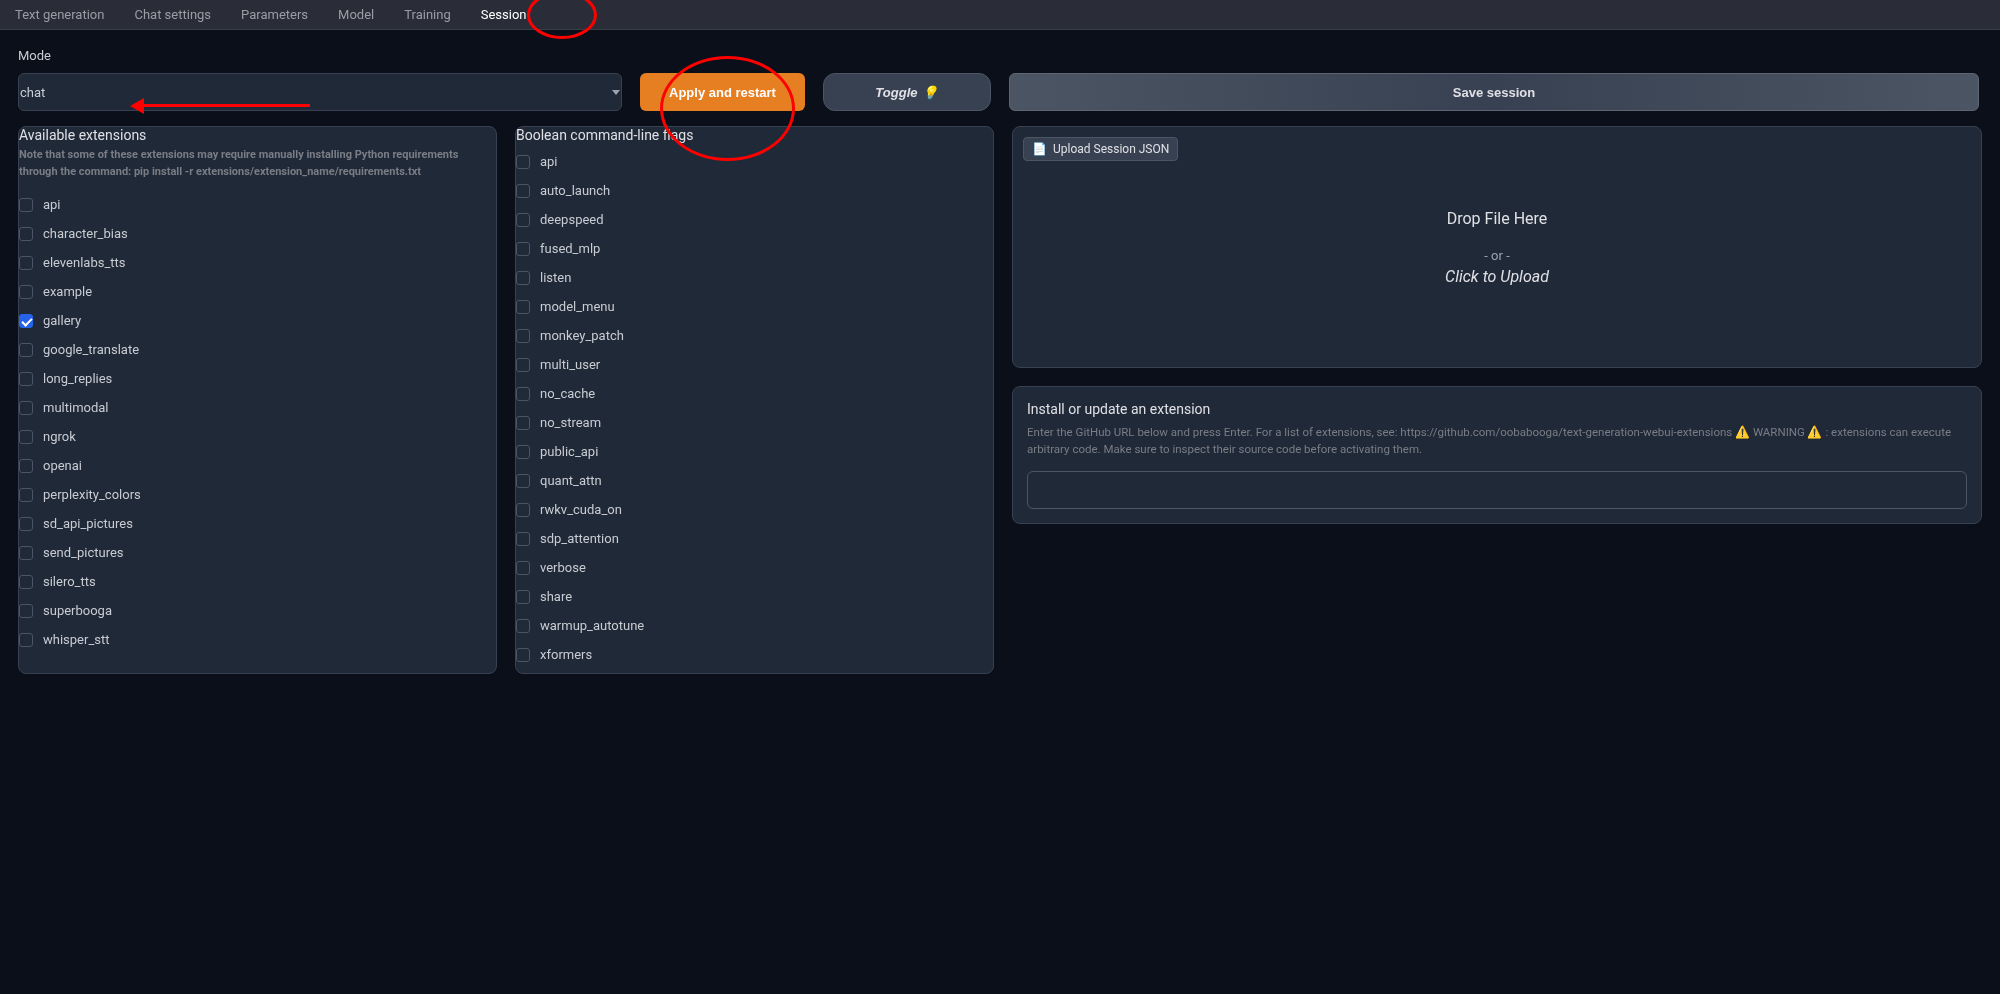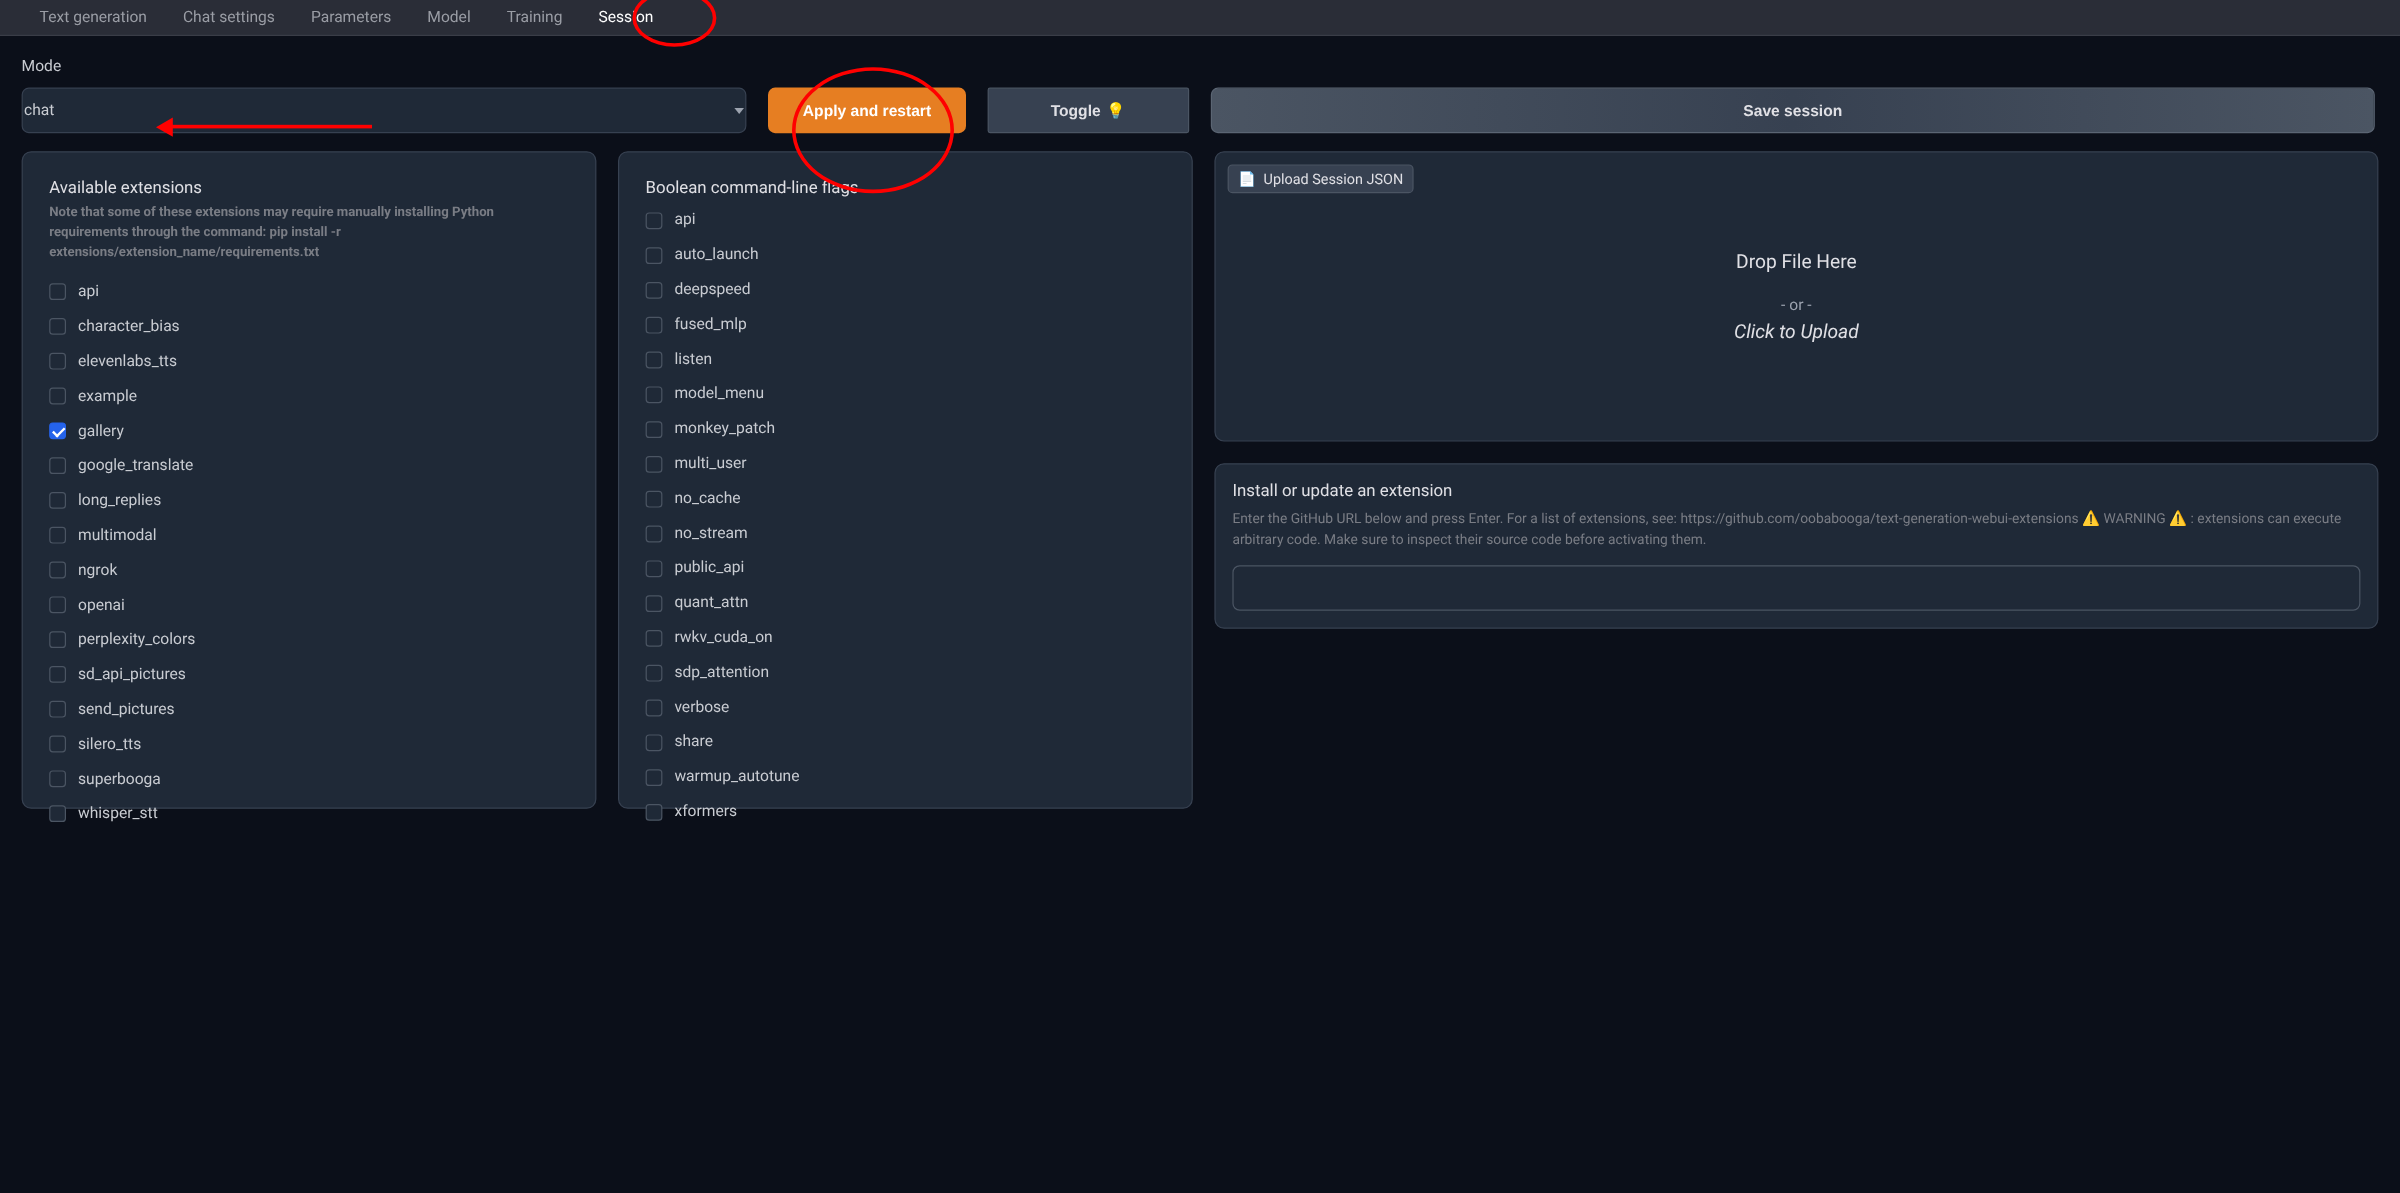"Text generation" .tabs { padding-left: 18px -> 0 }
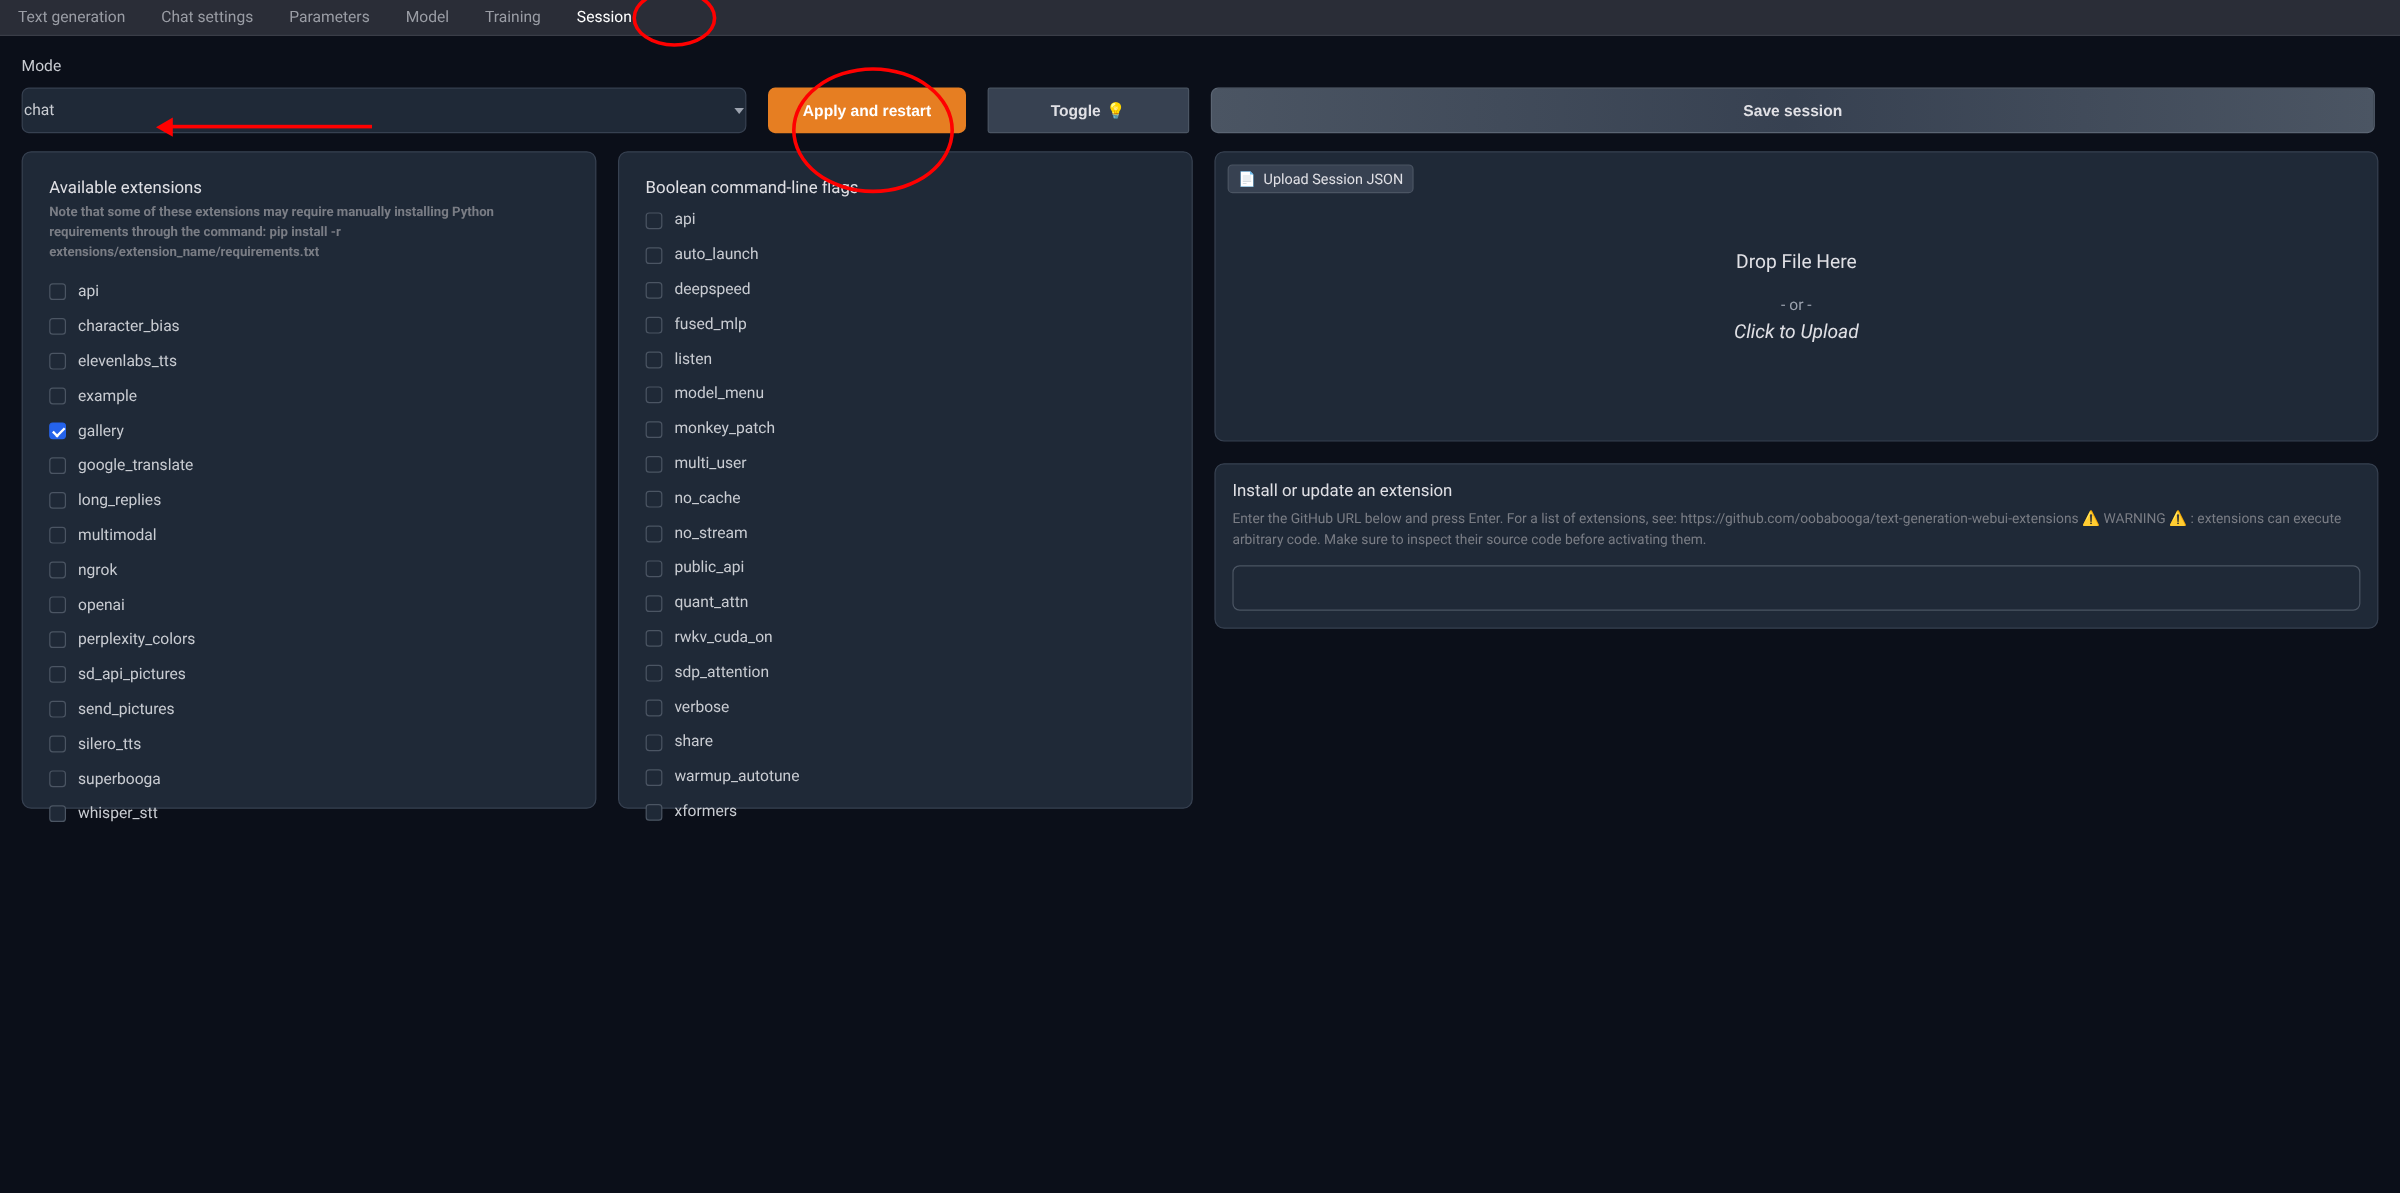"Toggle" .btn-grey { border-radius: 2px -> 12px; font-style: none -> italic }
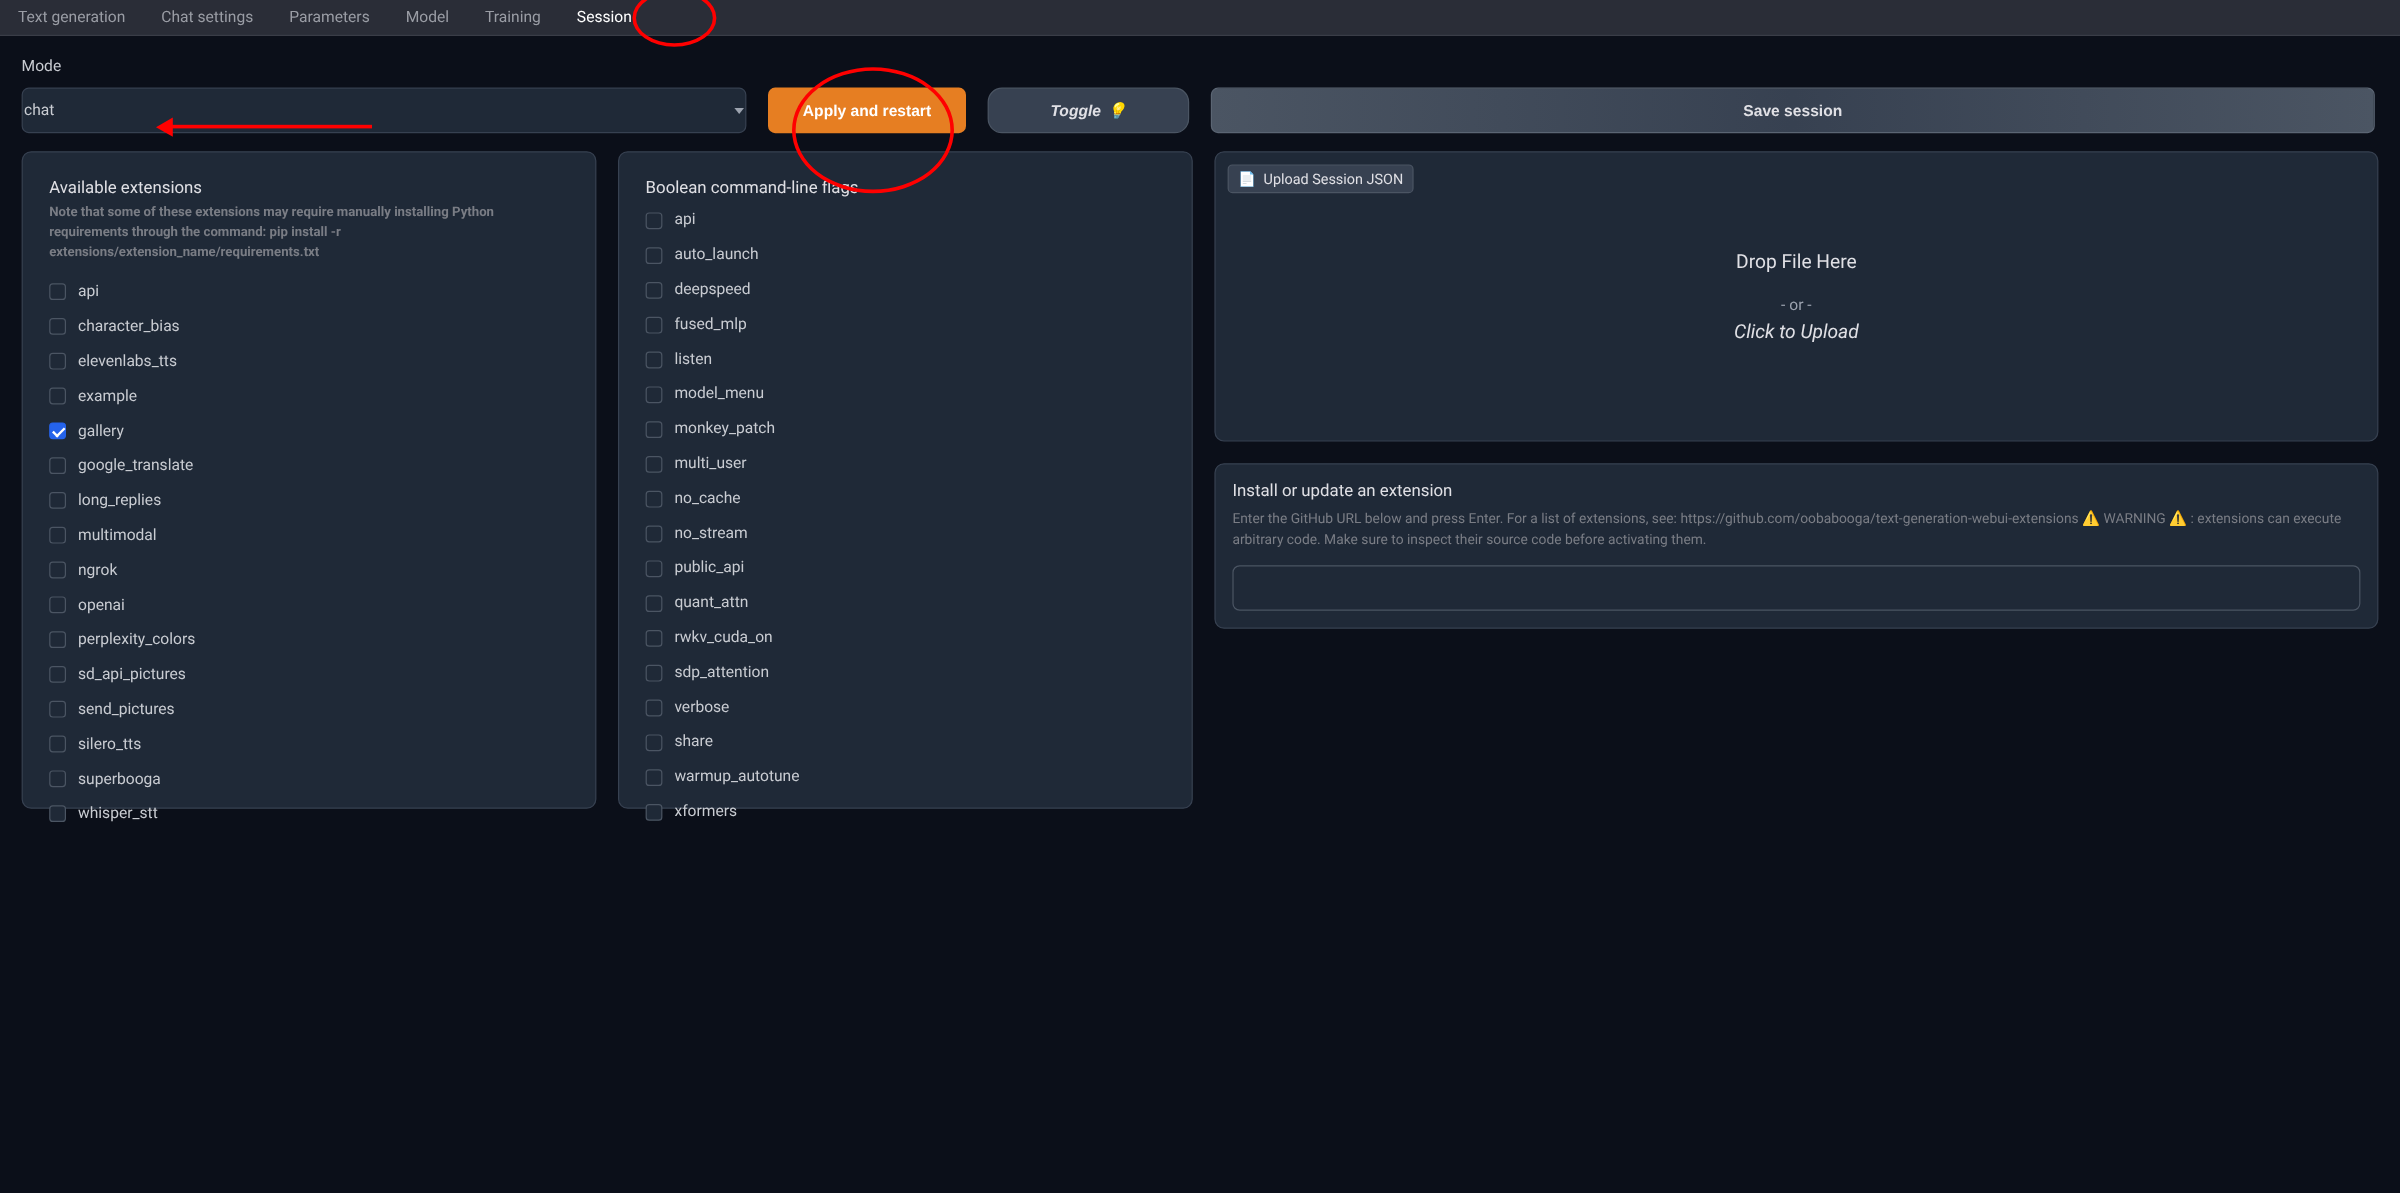"Available extensions" .panel { padding: 22px -> 0 }
